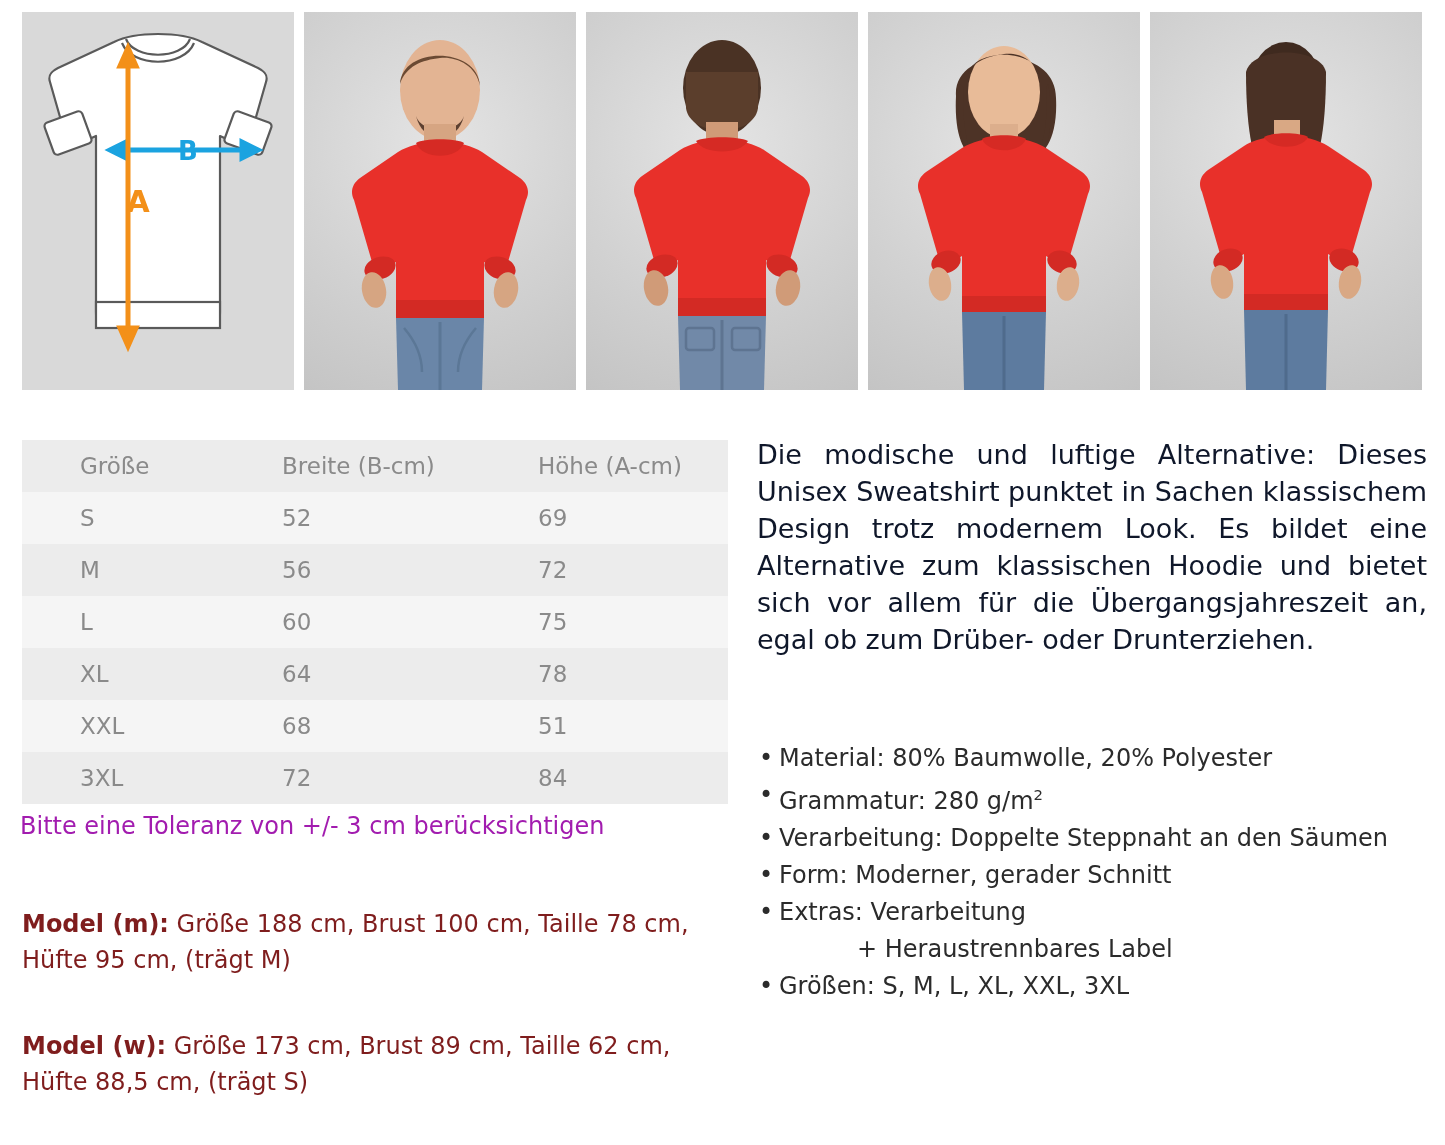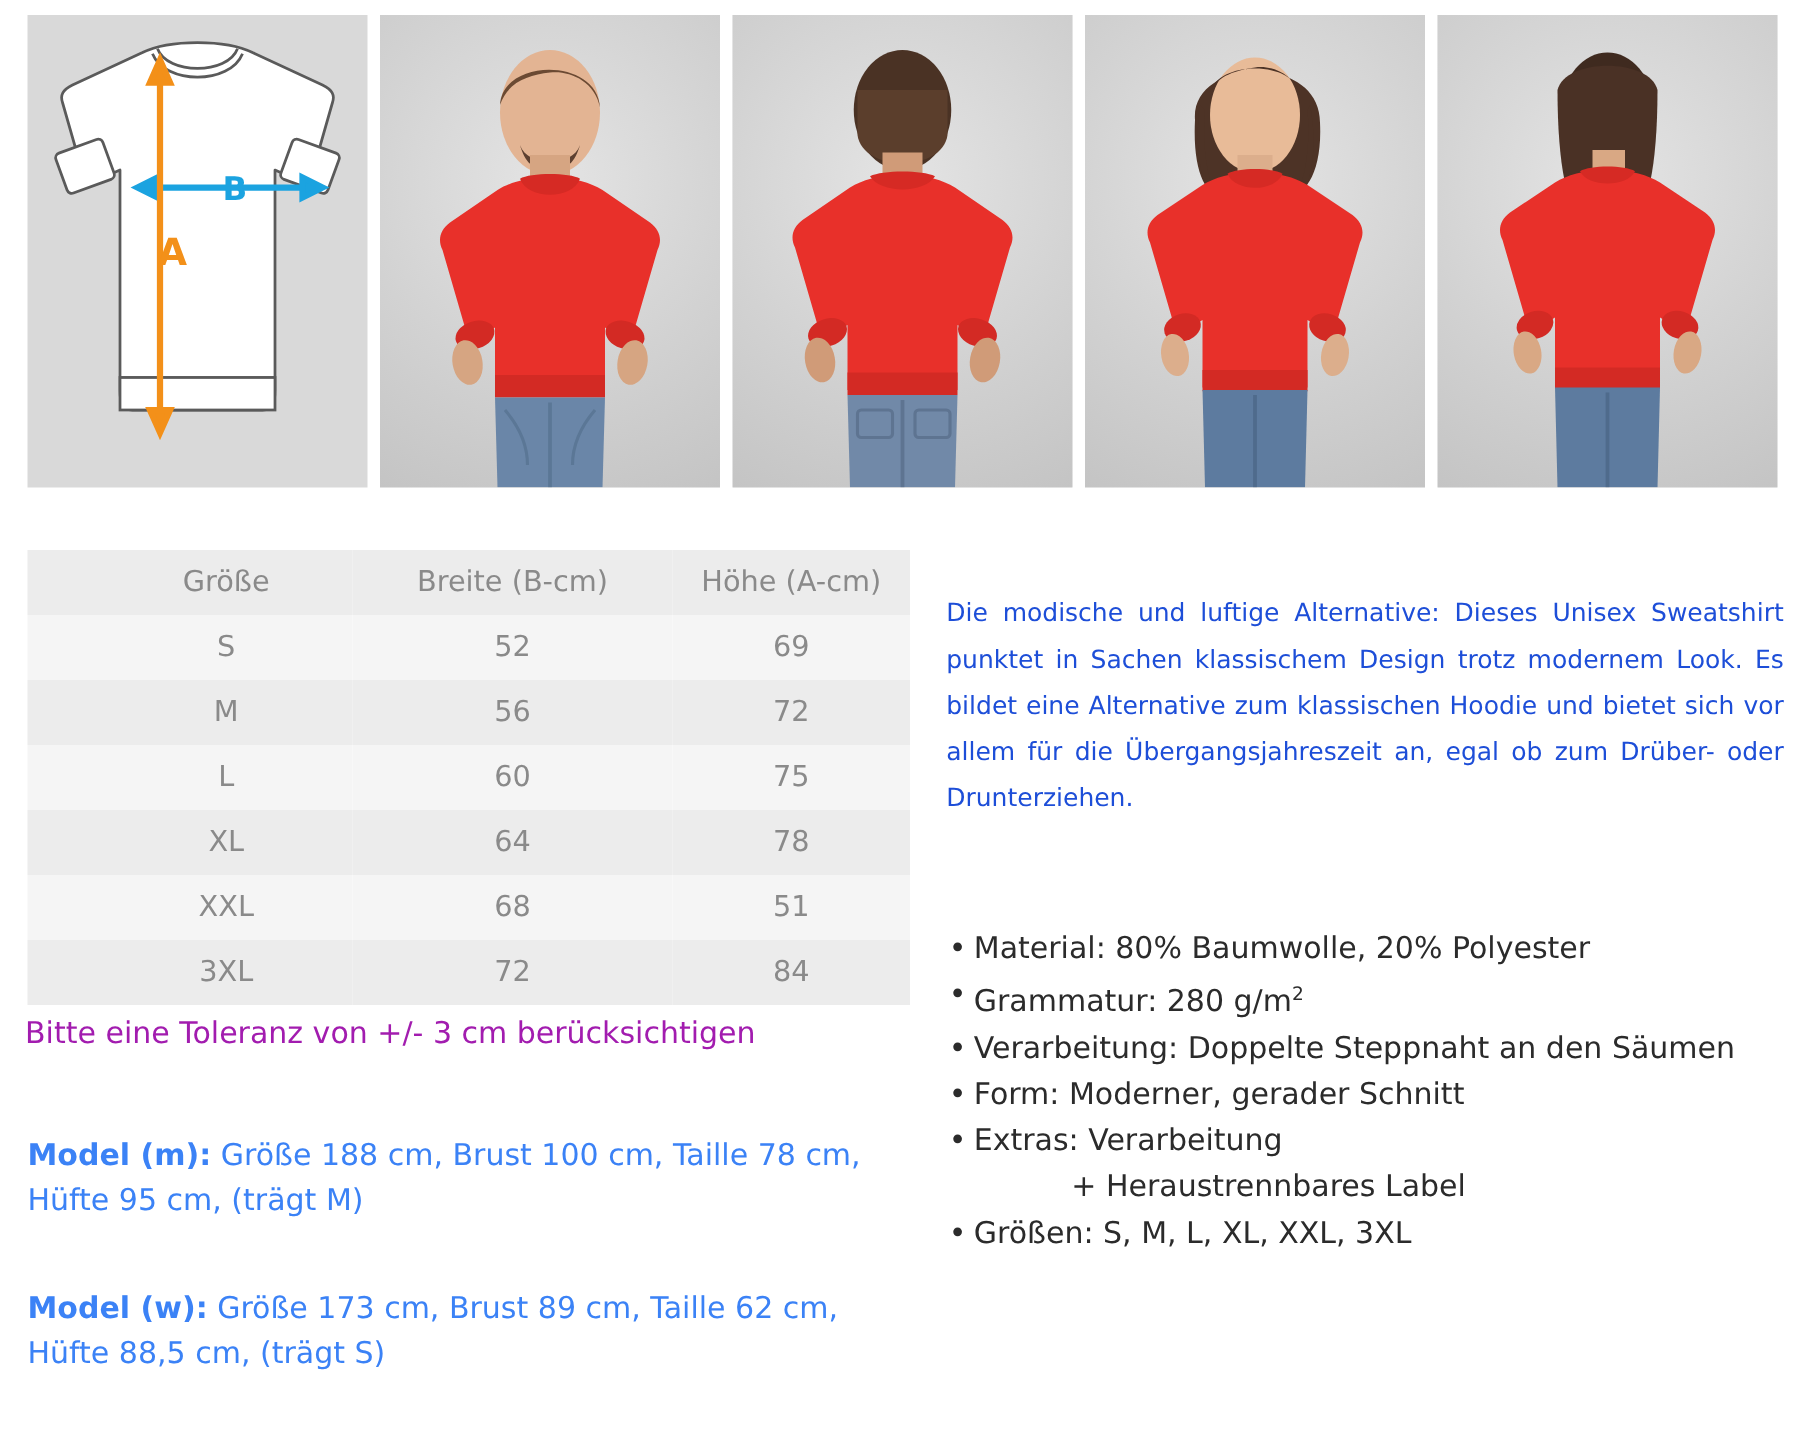"Größe" .size-table th, .size-table td { text-align: center -> left }
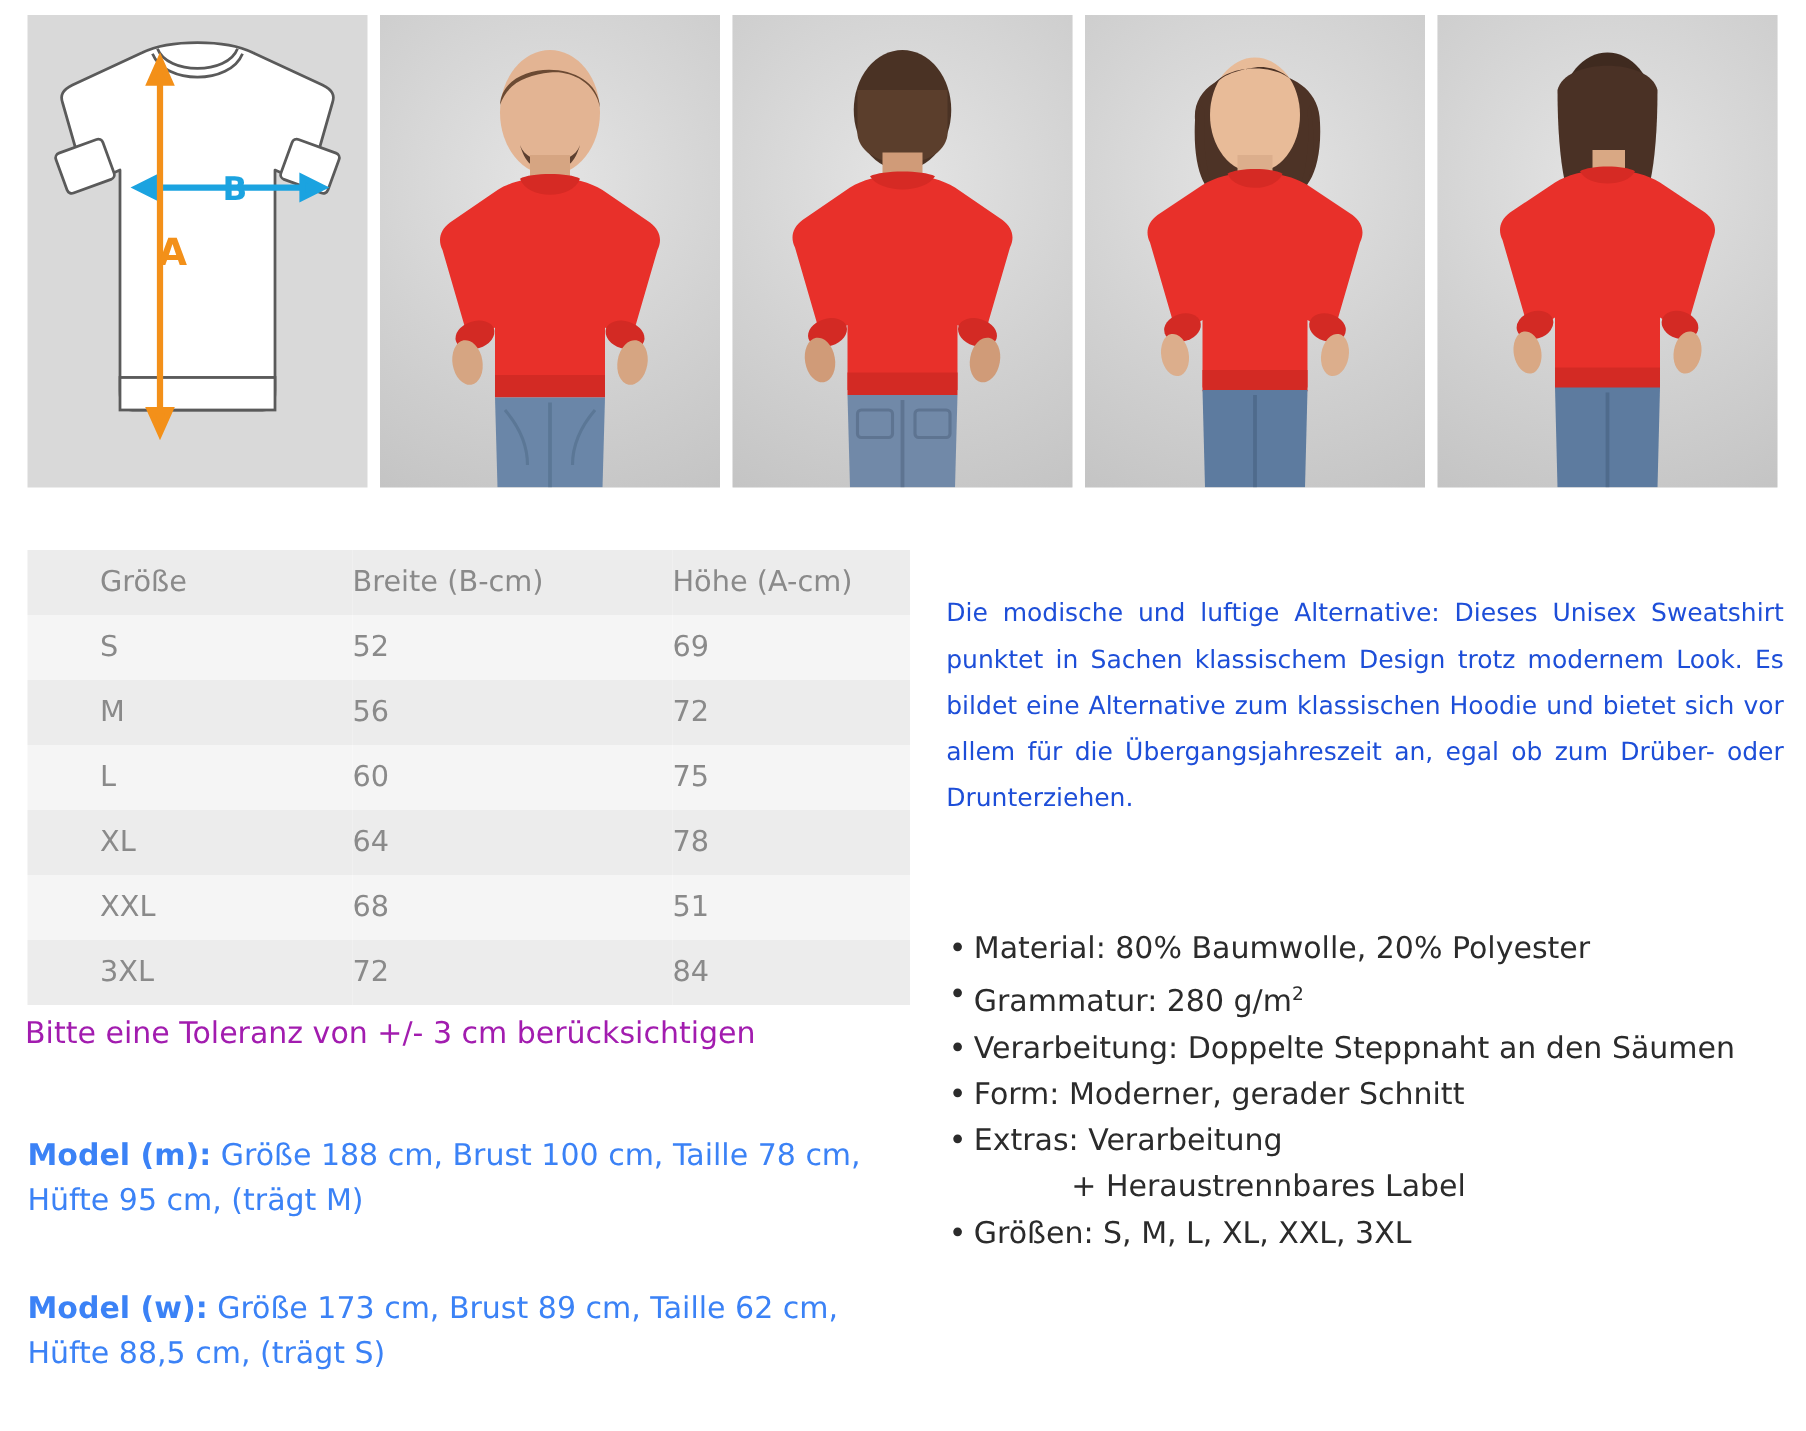"Die modische und luftige Alternative:" .desc { color: #1d4ed8 -> #0f172a; font-size: 20px -> 27px; top: 472px -> 436px }
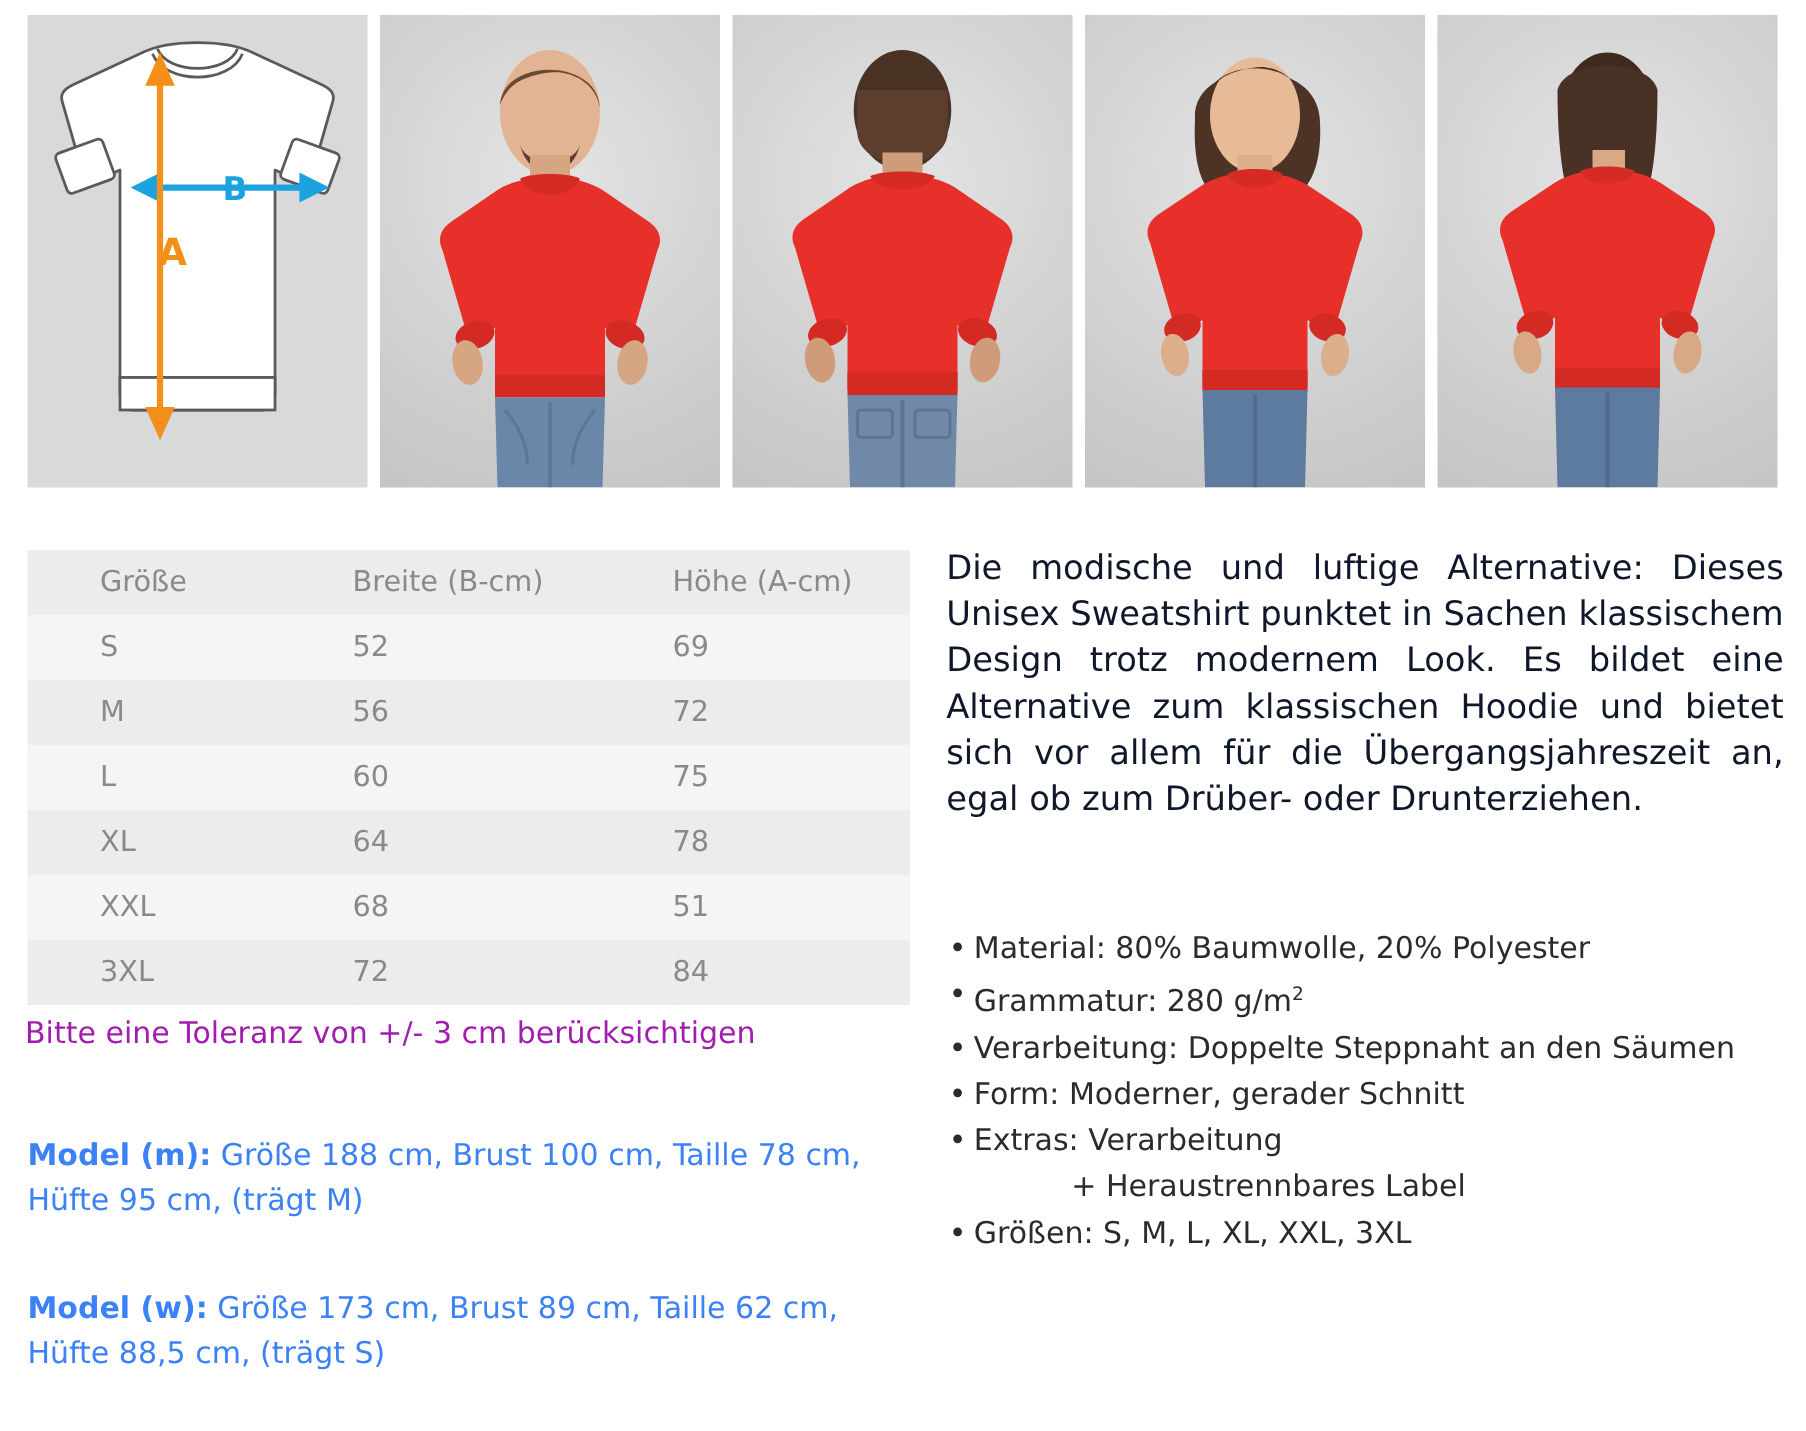"Model (m): Größe 188 cm," .model-line { color: #3b82f6 -> #7f1d1d }
